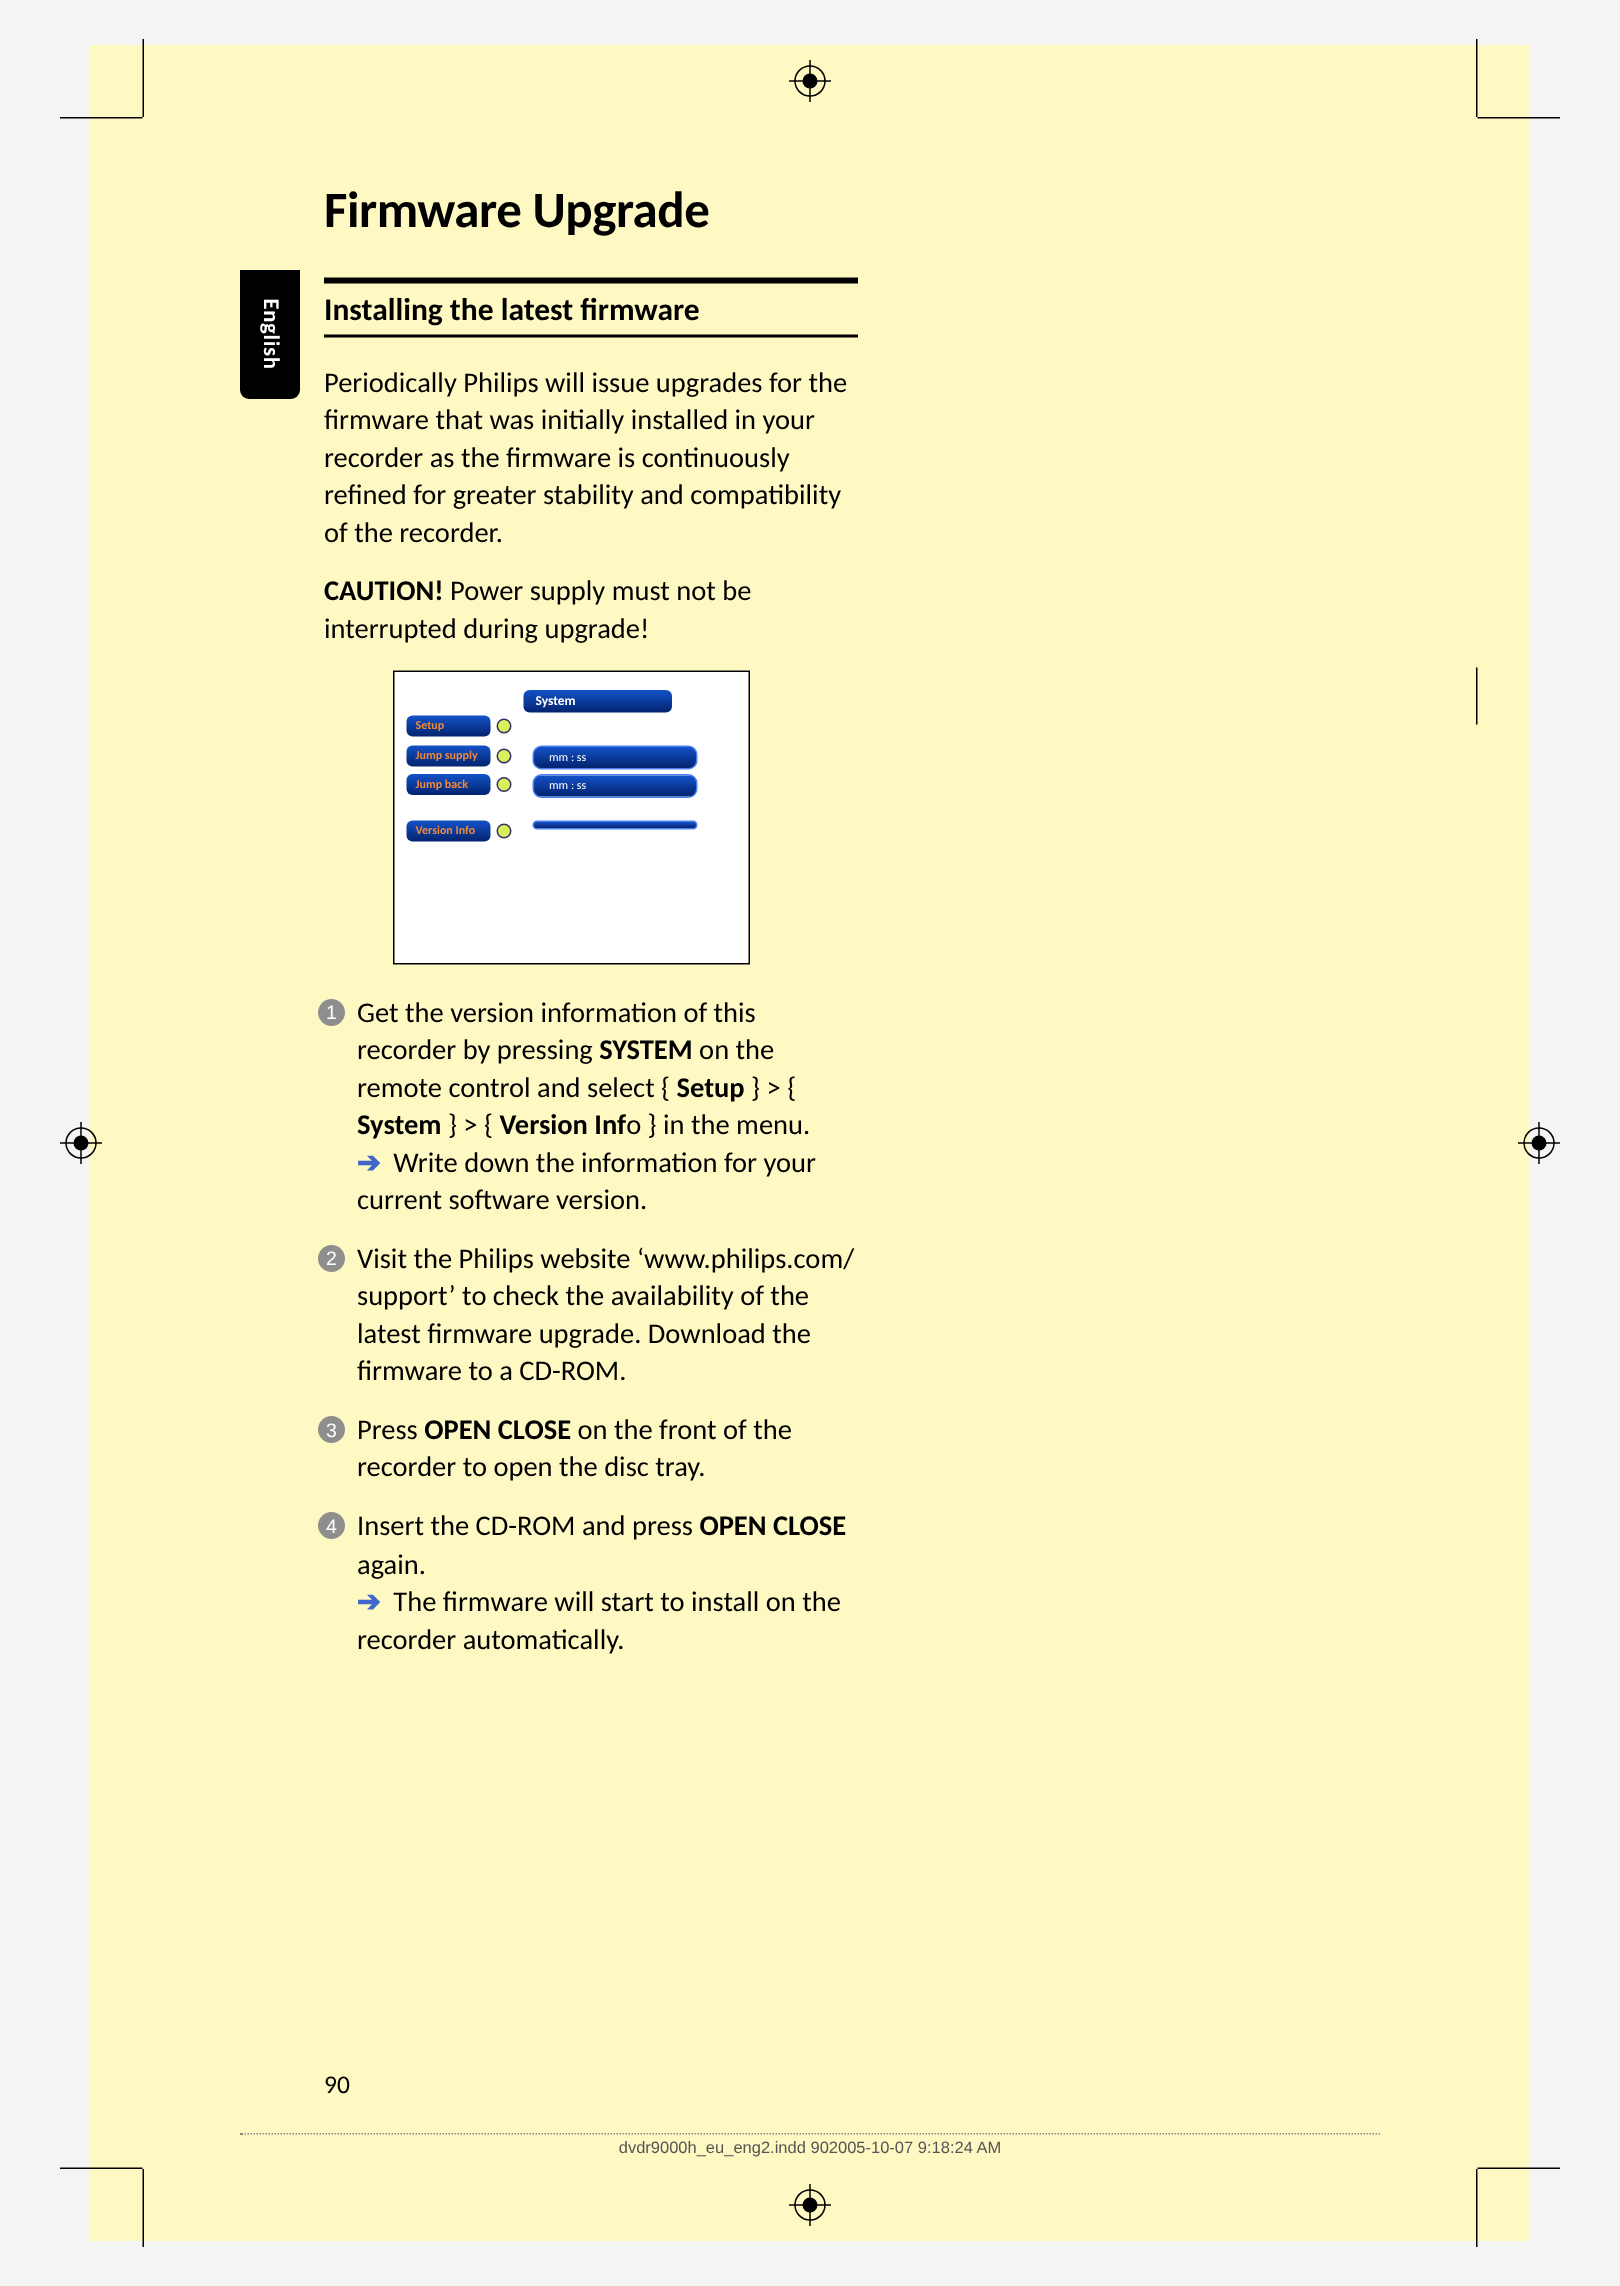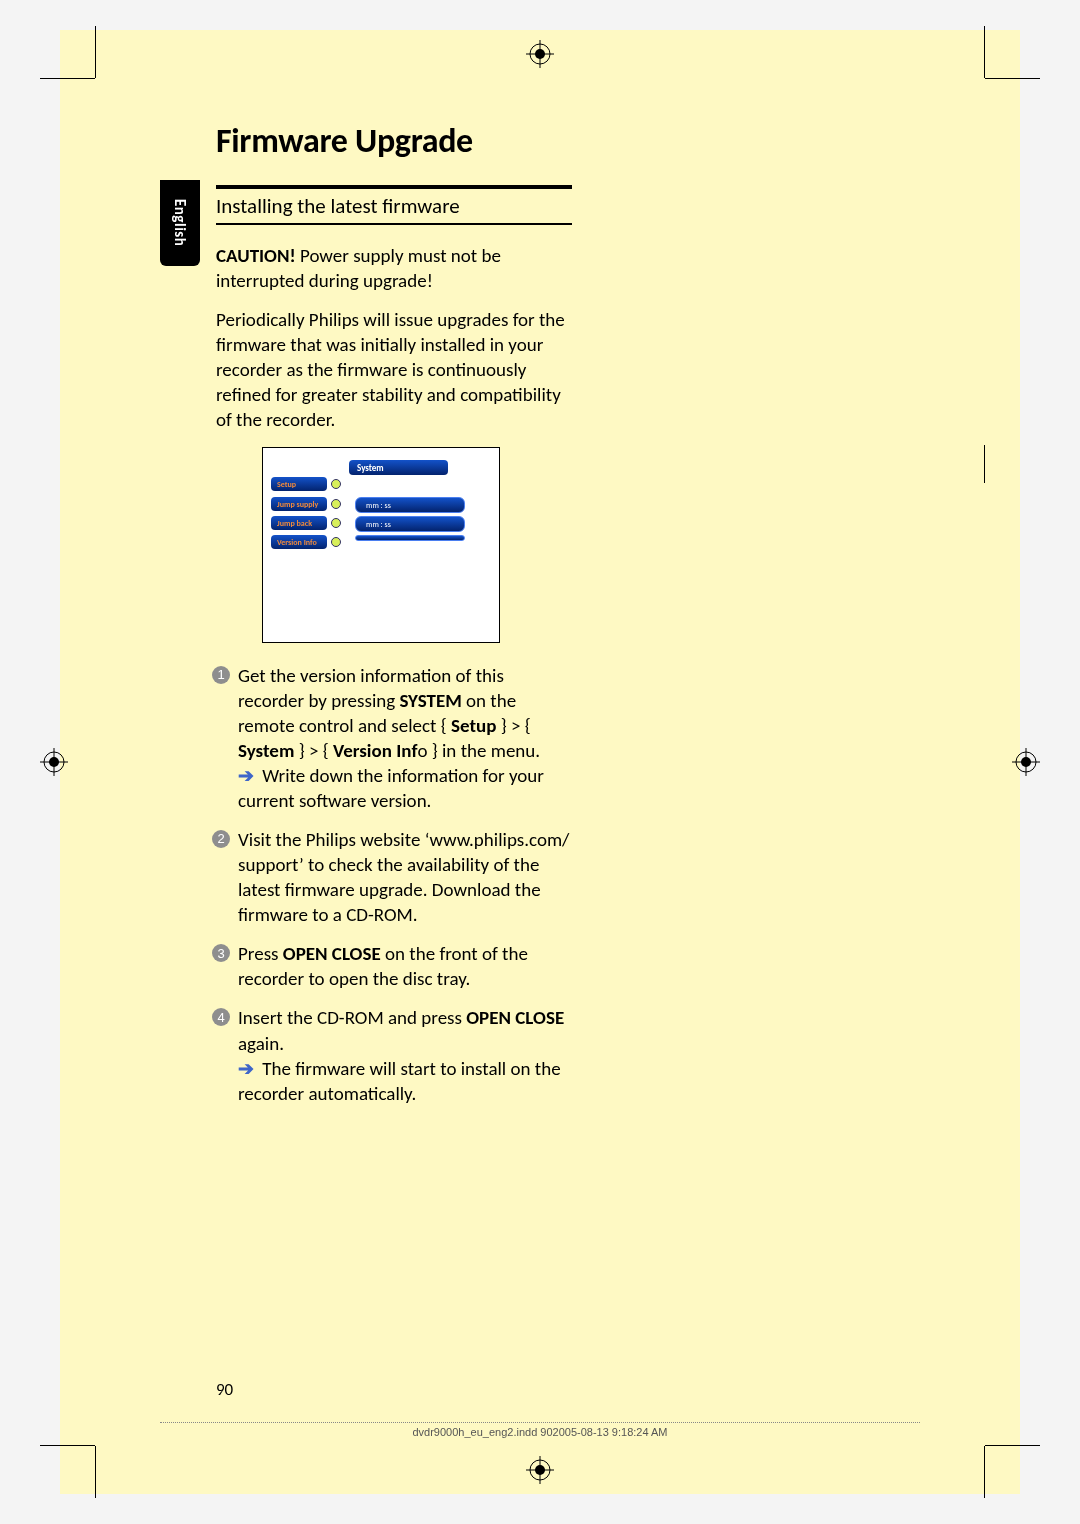"Installing the latest firmware" .section-head h2 { font-weight: 400 -> 700 }
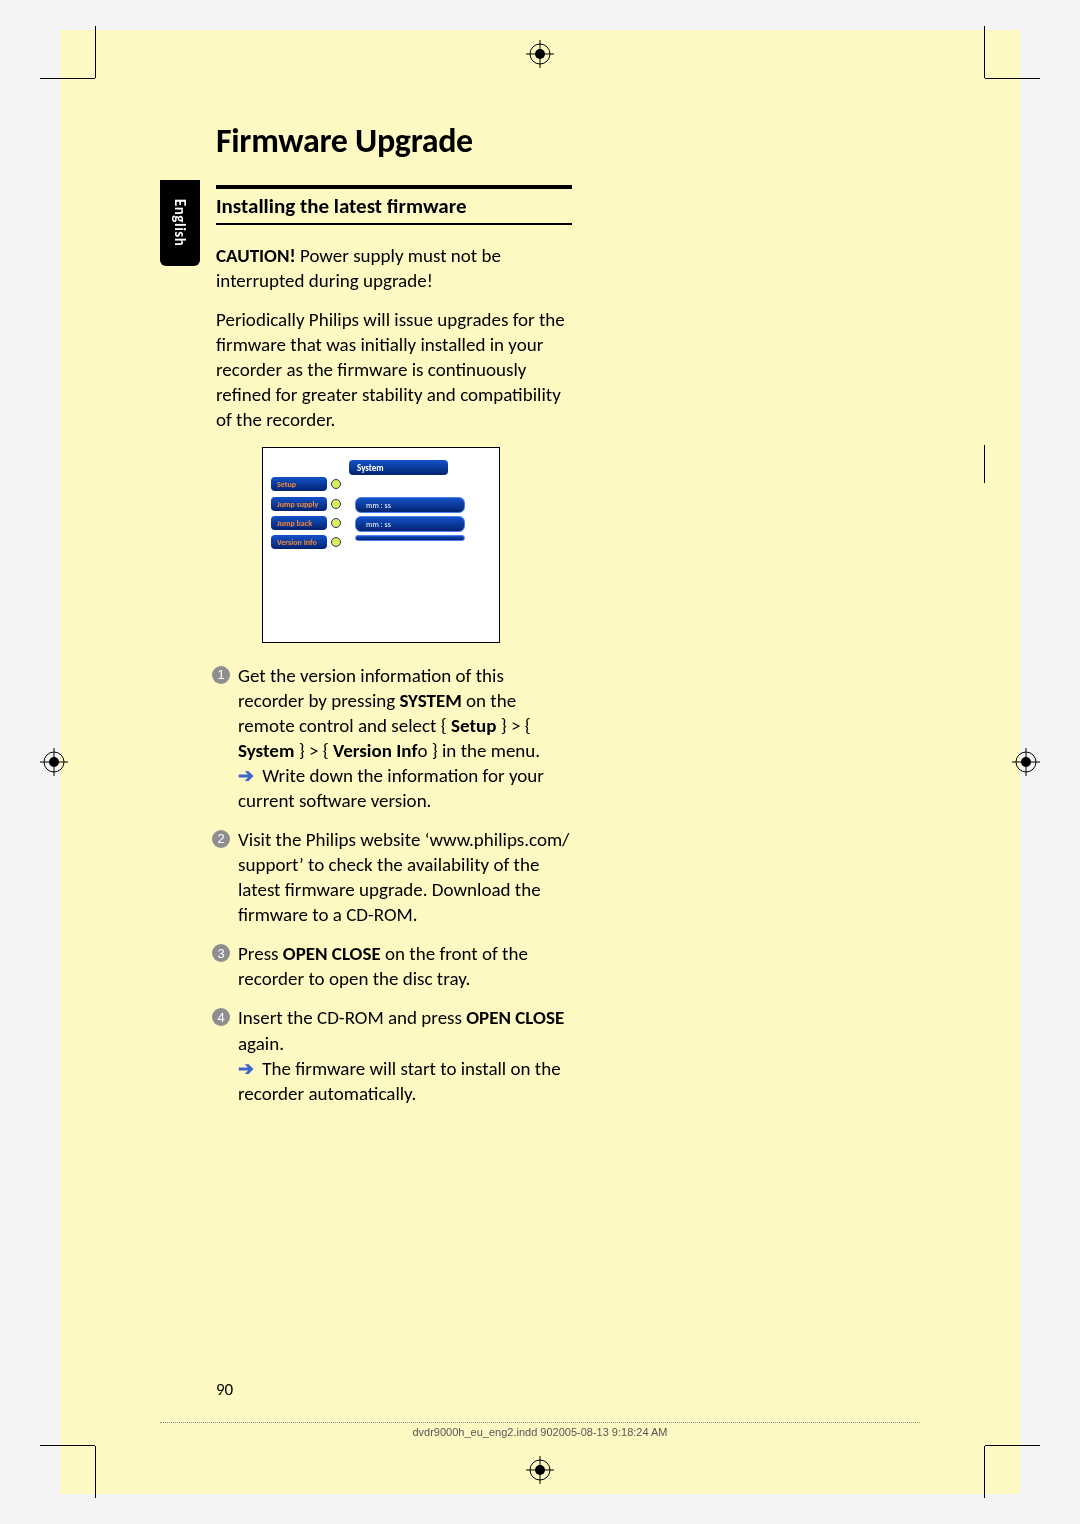"CAUTION! Power supply must not" p.para { order: before "Periodically Philips will issue upgrades" -> after "Periodically Philips will issue upgrades" }
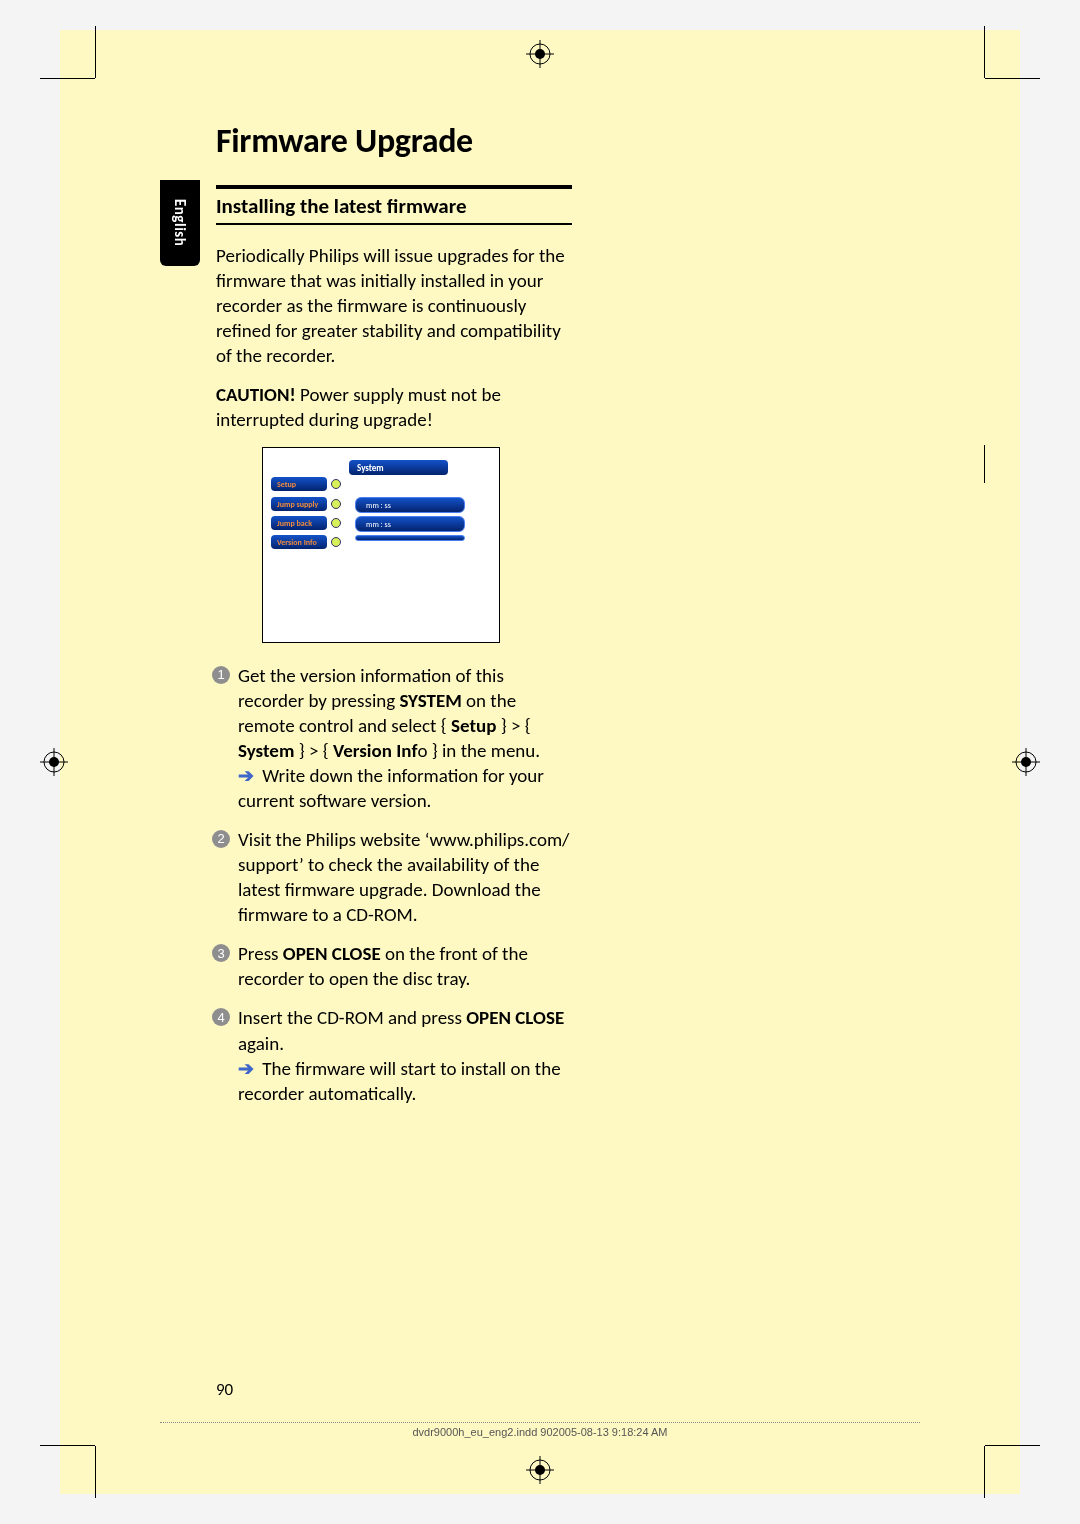"Version Info" .r3 { top: 87px -> 99px }
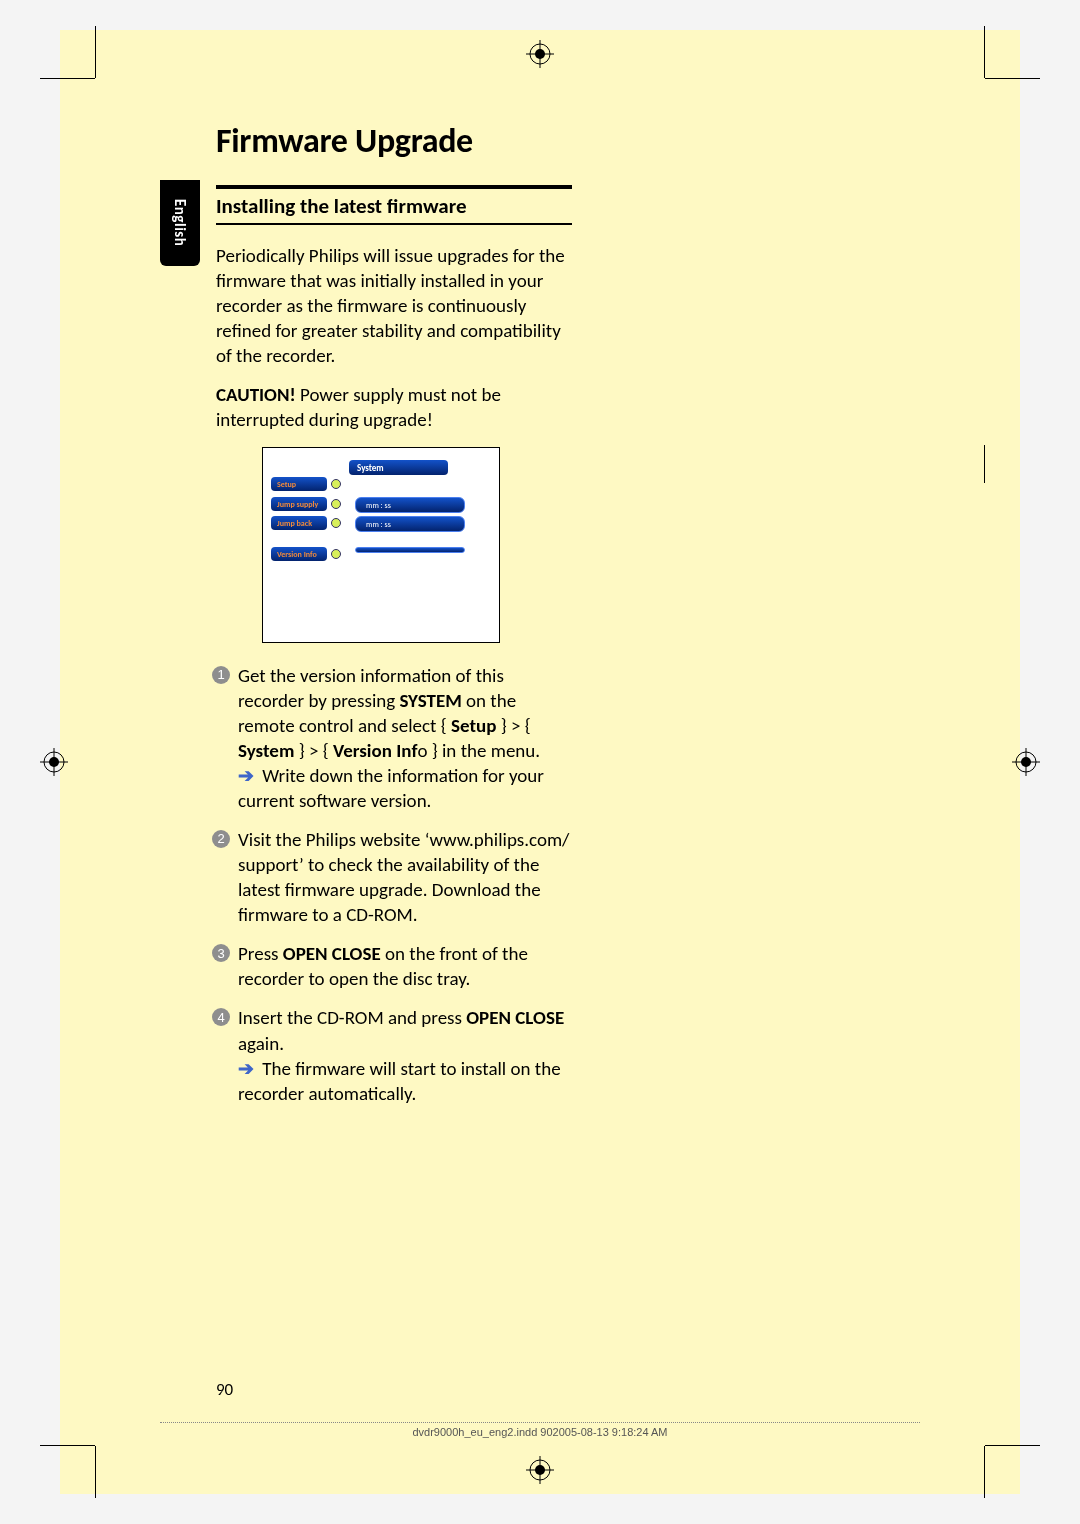"2005-08-13 9:18:24 AM" span { text: 2005-08-13 -> 2005-10-07 }
